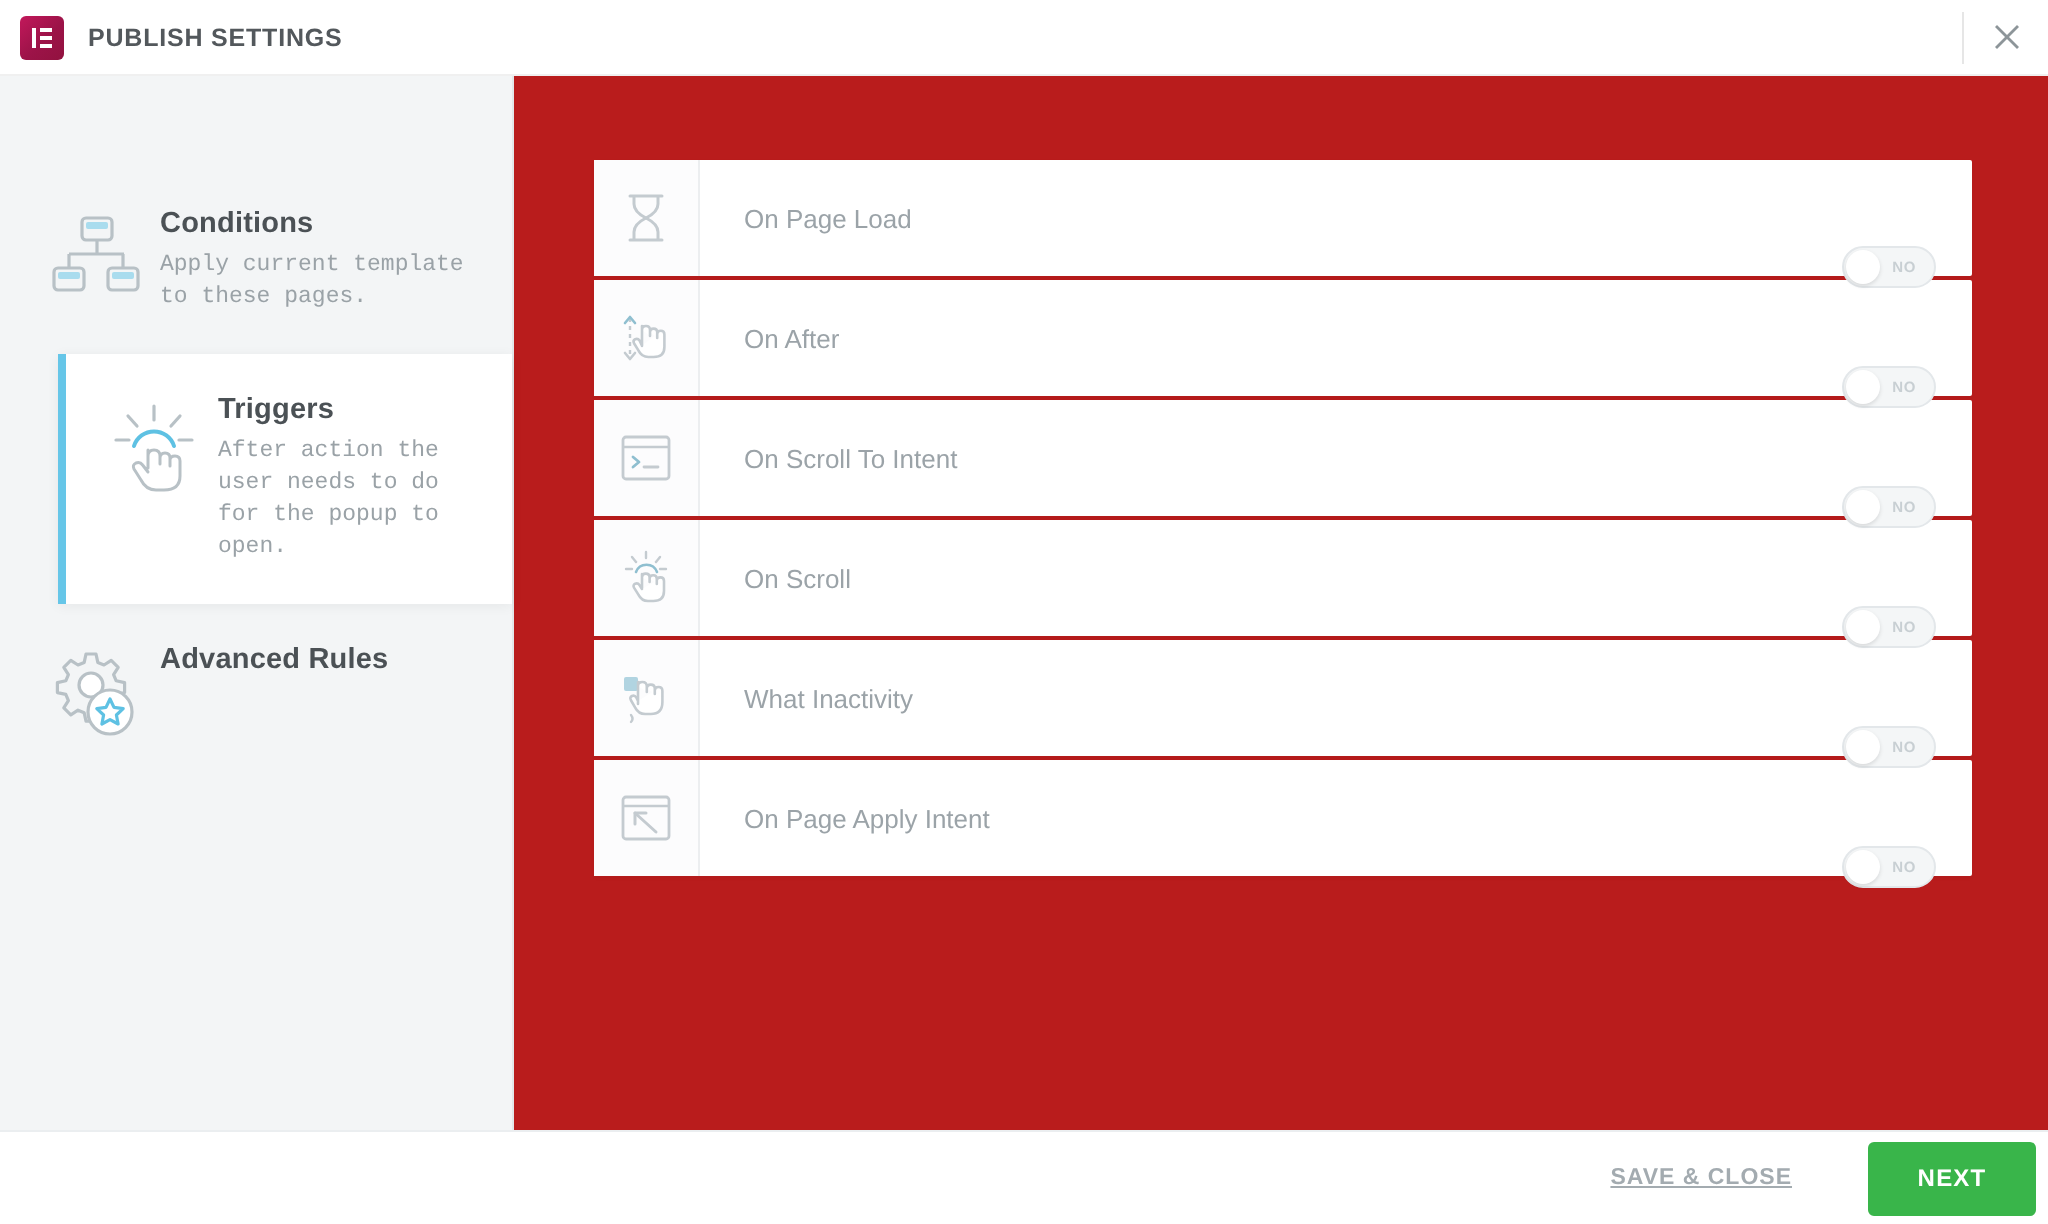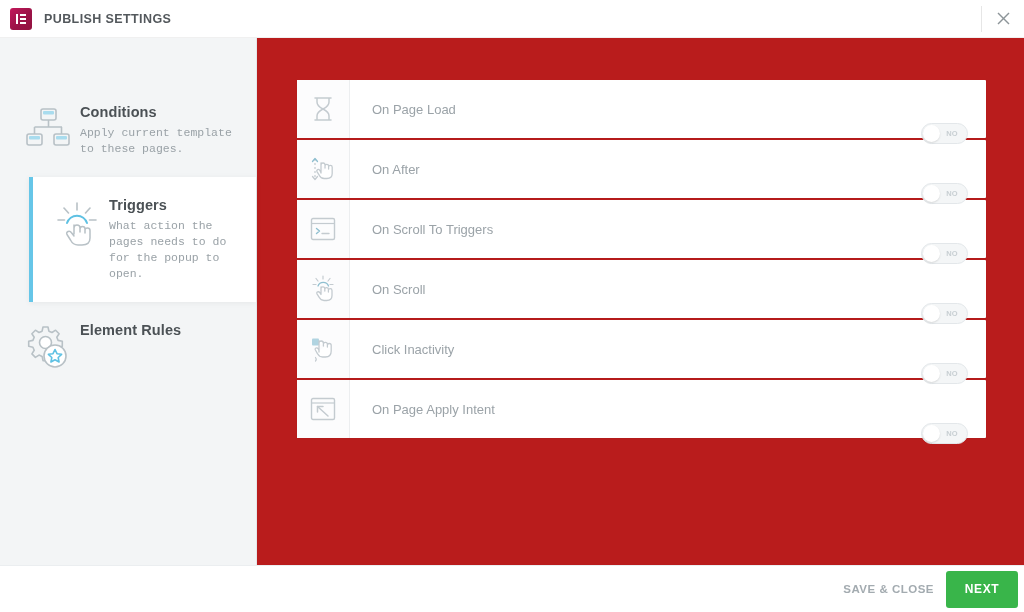"What action the pages needs" div.side-desc { text: What action the pages -> After action the user }
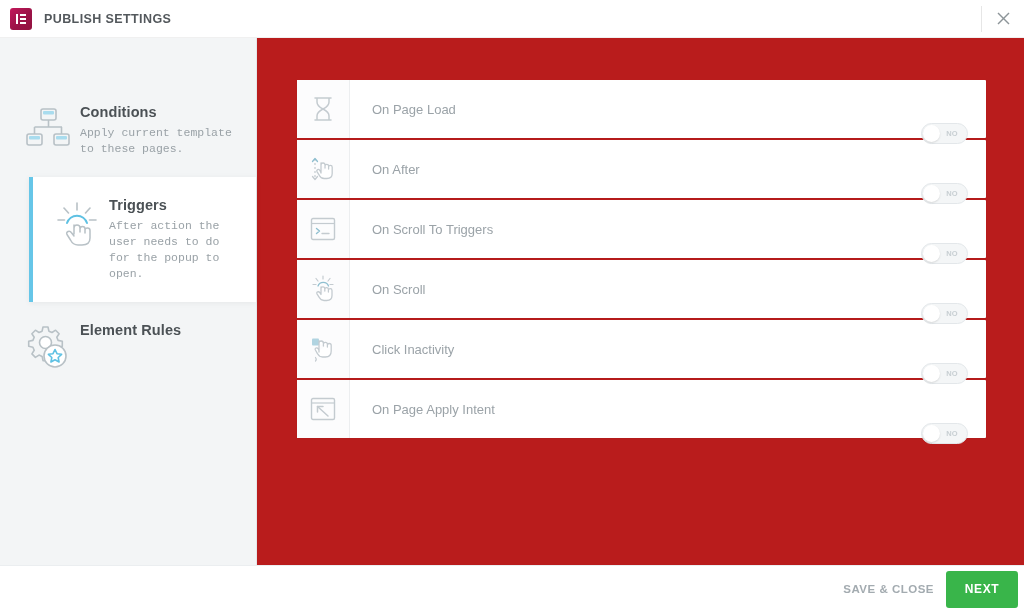"On Scroll To Triggers" div.trigger-label { text: Triggers -> Intent }
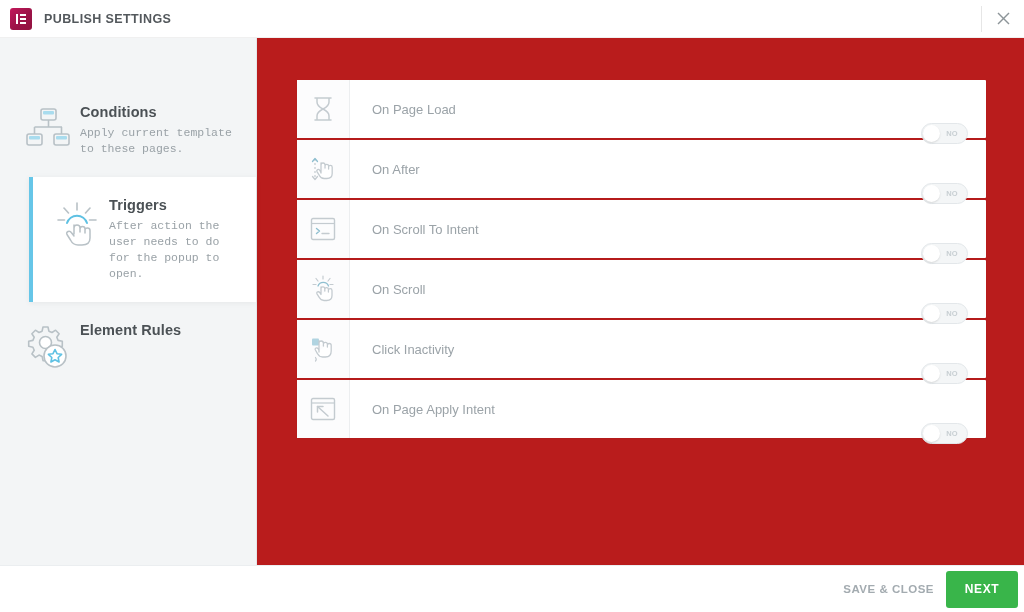"Element Rules" div.side-title { text: Element -> Advanced }
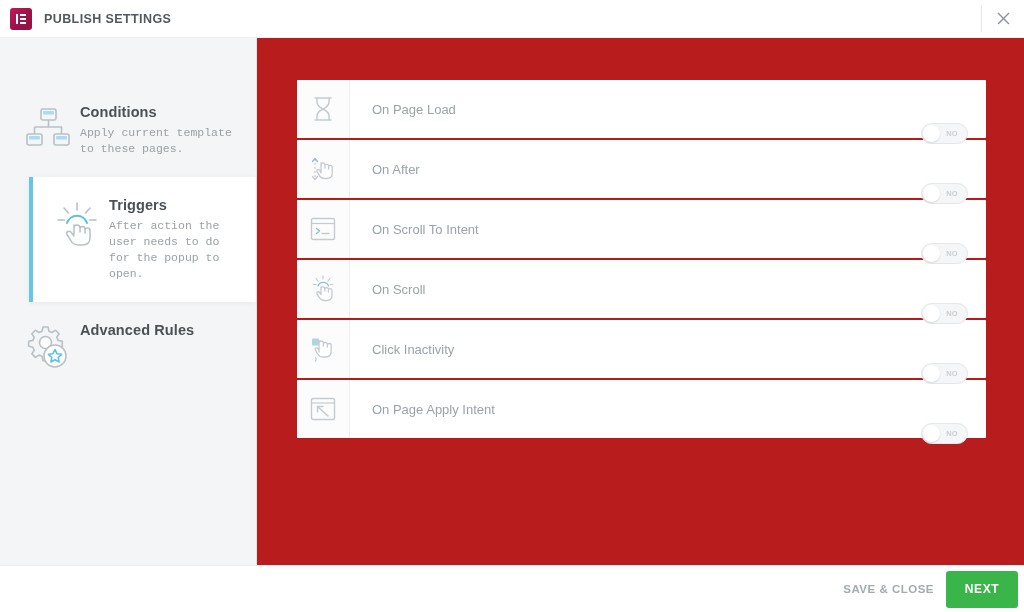"Click Inactivity" div.trigger-label { text: Click -> What }
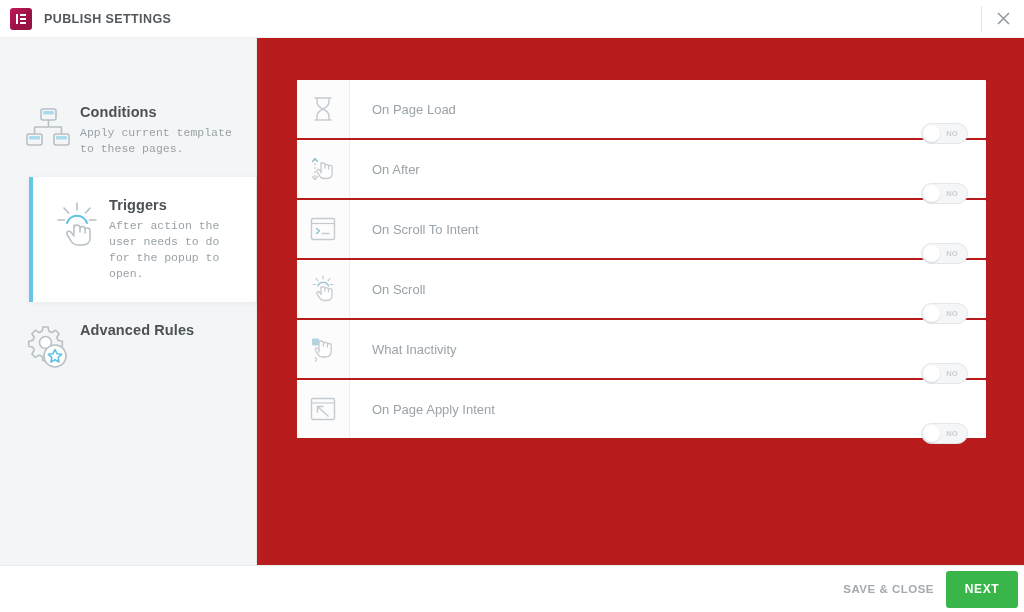"SAVE & CLOSE" .save-close { margin-right: 12px -> 38px; text-decoration: none -> underline }
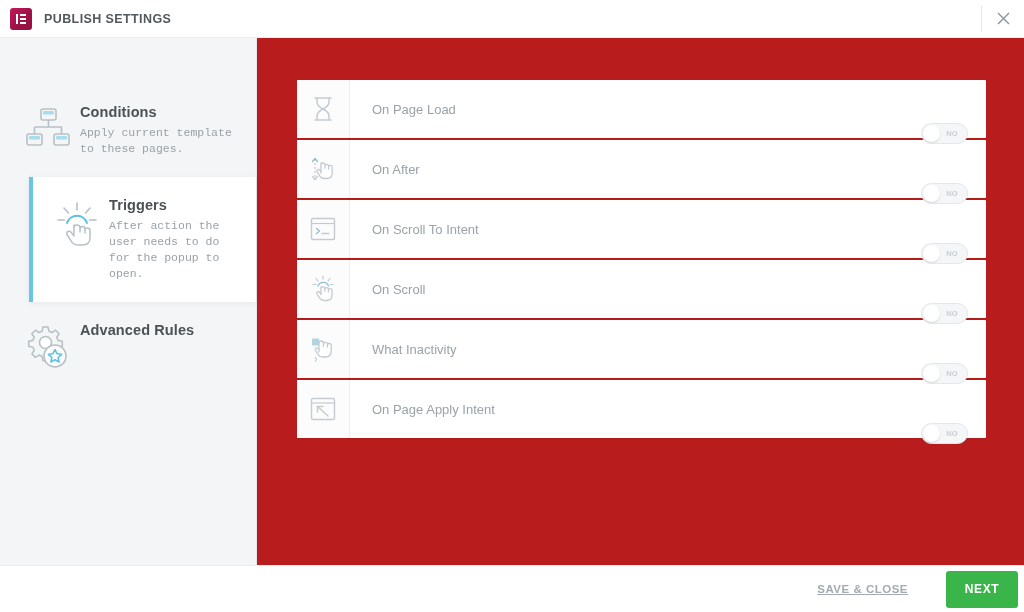"NEXT" .next-btn { width: 72px -> 84px }
